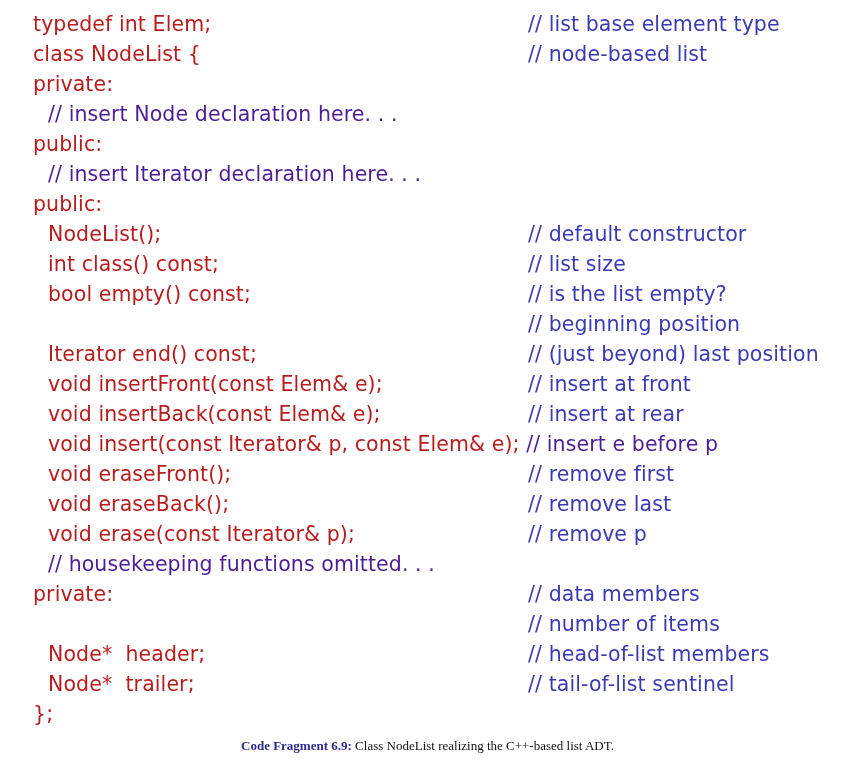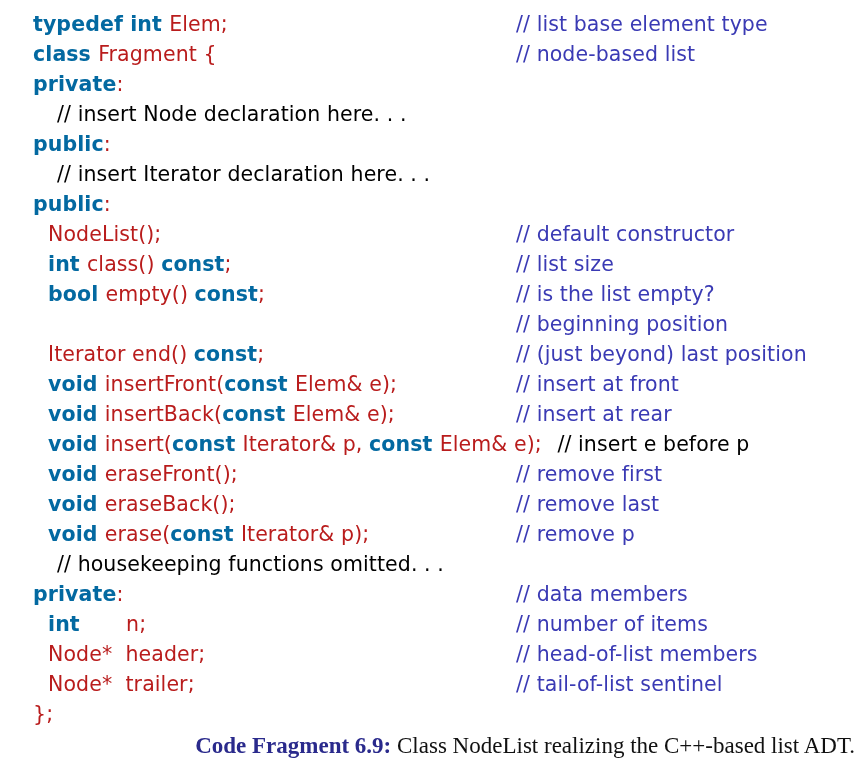"typedef int" .kw { color: #0369a1 -> #b91c1c; font-weight: bold -> normal }
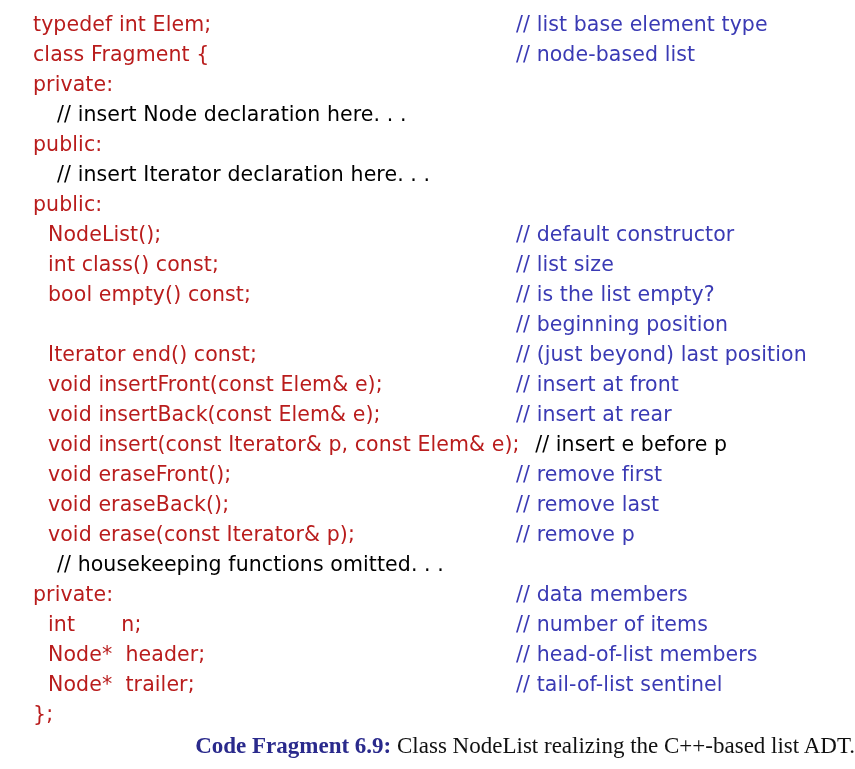"// list base element type" .comment-col { left: 516px -> 528px }
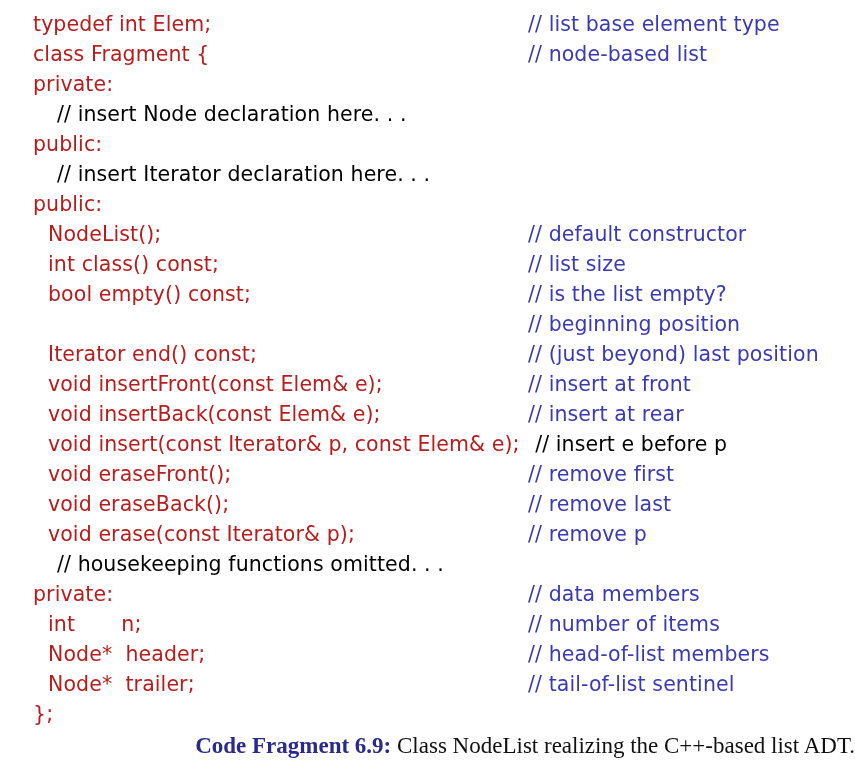"Fragment {" span.id { text: Fragment -> NodeList }
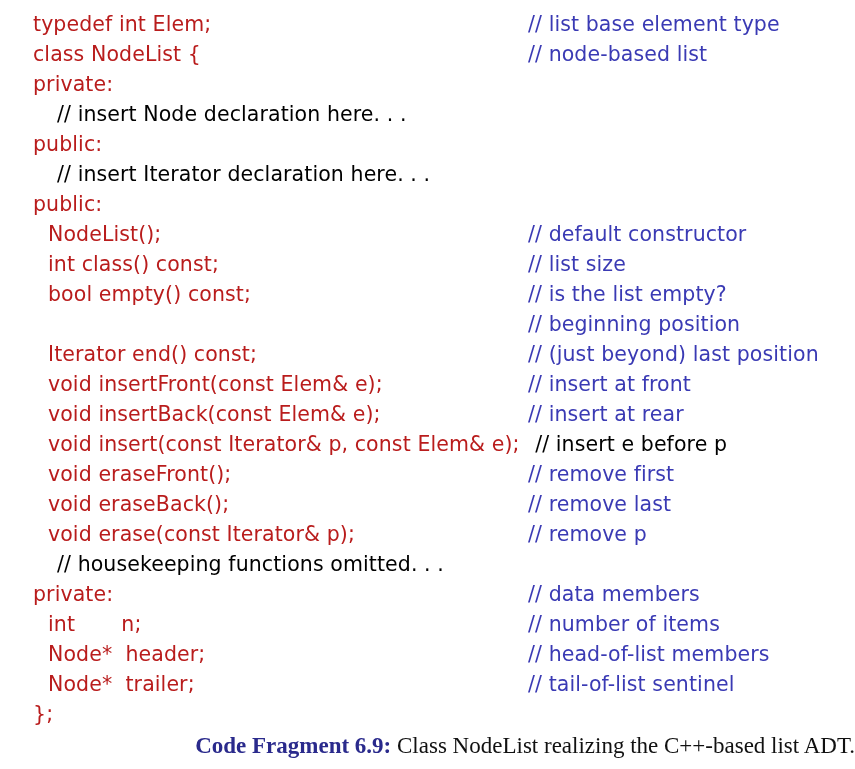"// insert Node declaration here." .cmt { color: #000000 -> #4c1d95; margin-left: 9px -> none }
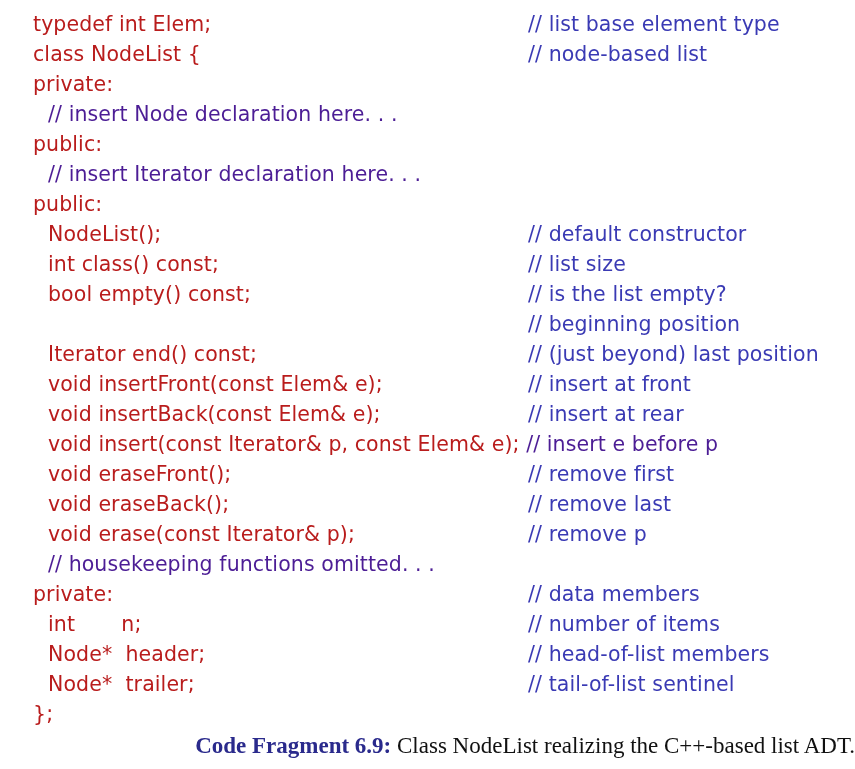"int n;" div.code-col { html: <div><span>int</span><span> n;</span></div> -> none }
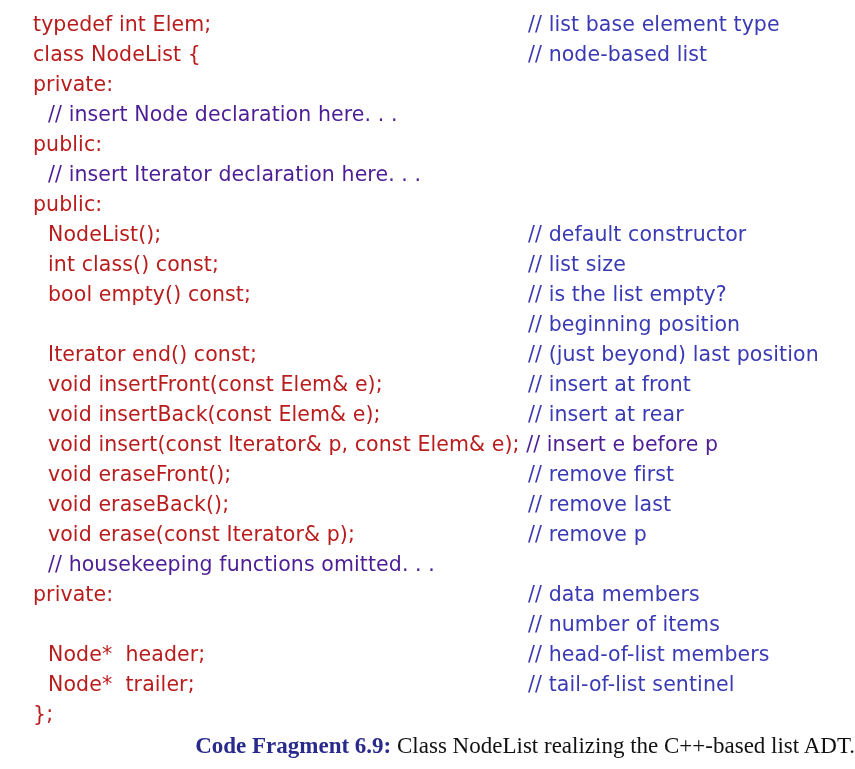"Code Fragment 6.9: Class NodeList" #caption { font-size: 23px -> 13px; text-align: right -> center }
